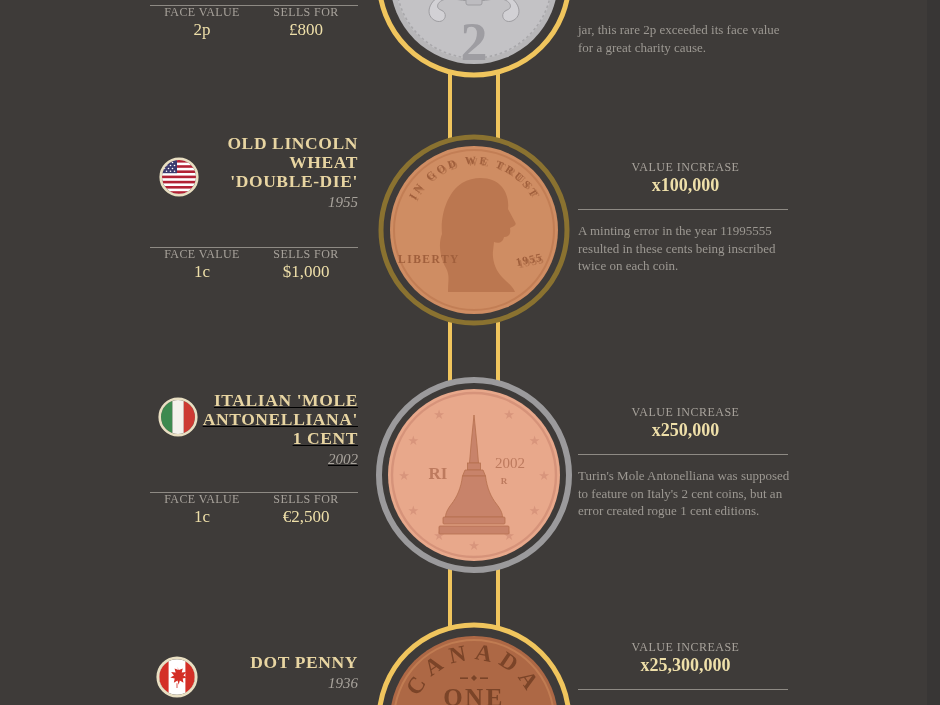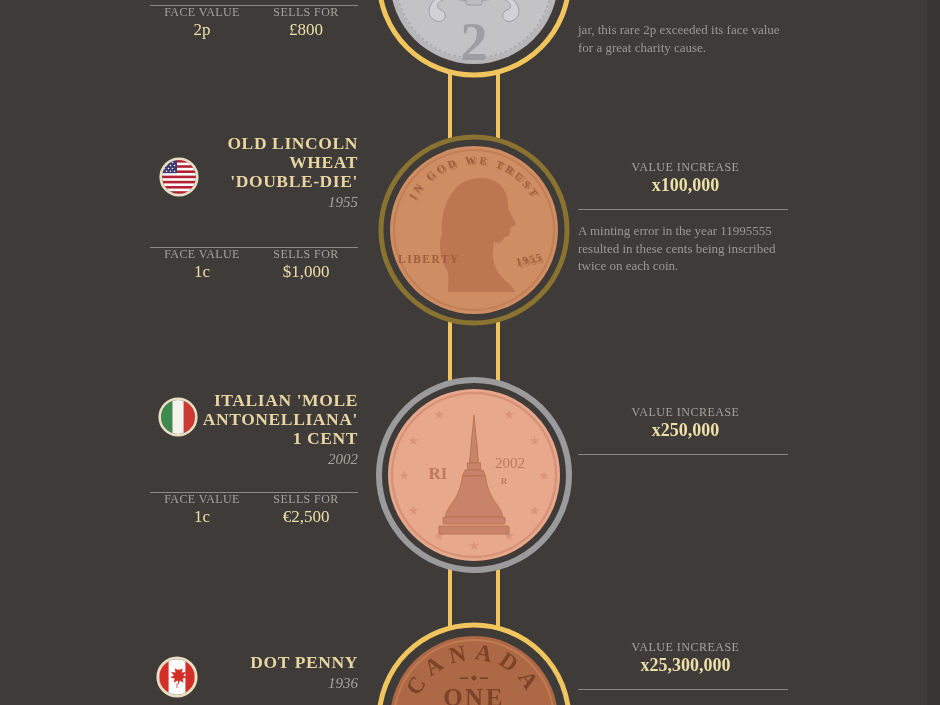"ITALIAN 'MOLE" div.title-block { text-decoration: none -> underline }
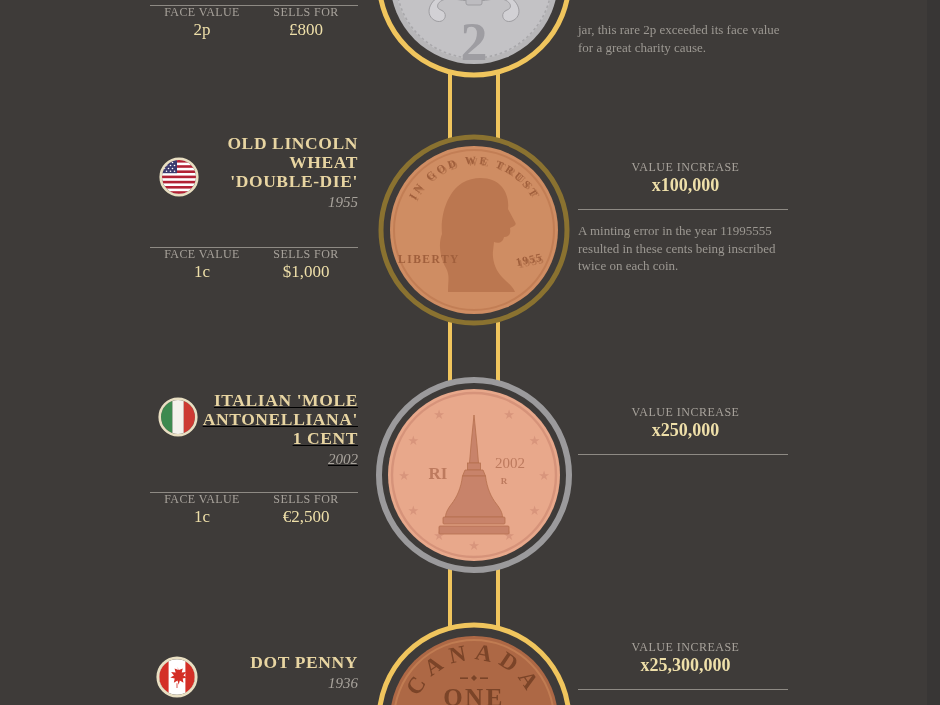"Turin's Mole Antonelliana was supposed" div.desc { html: none -> <div>Turin's Mole Antonelliana was supposed to feature on Italy's 2 cent coins, but an error created rogue 1 cent editions.</div> }
